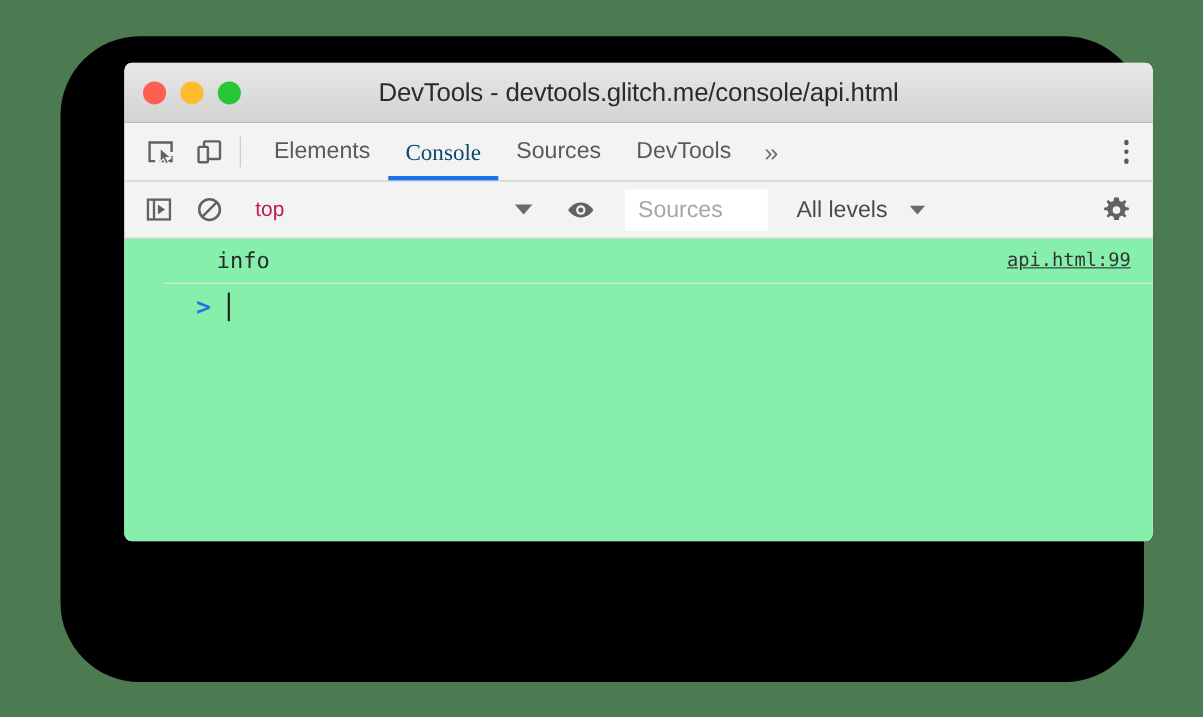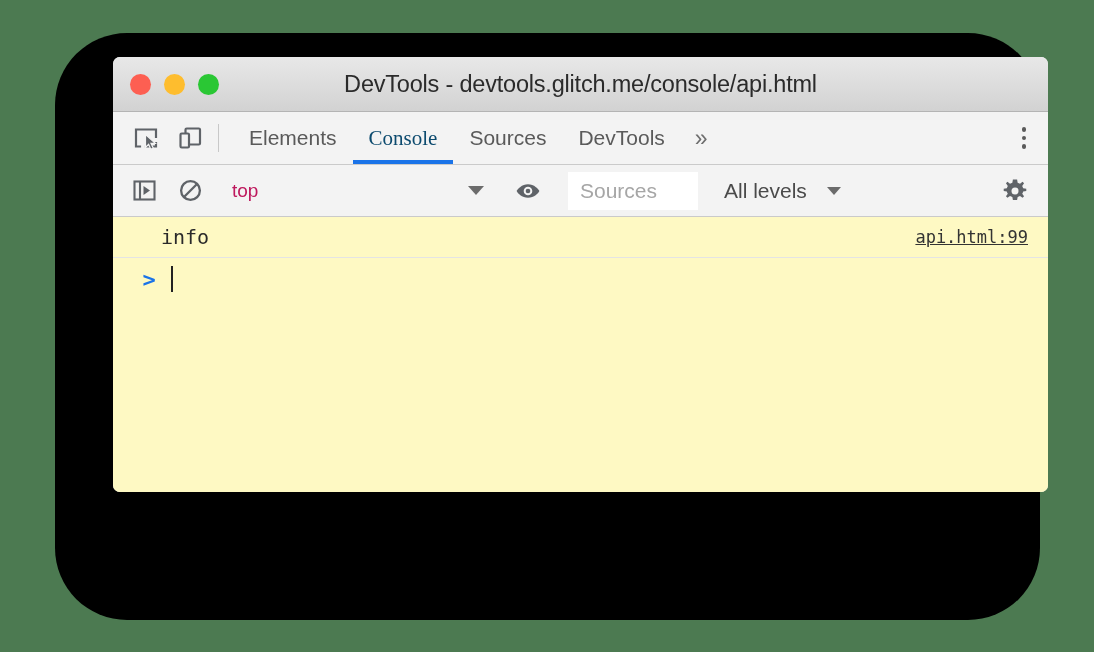"info" #console-body { background: #fef9c3 -> #86efac; padding-left: none -> 36px }
